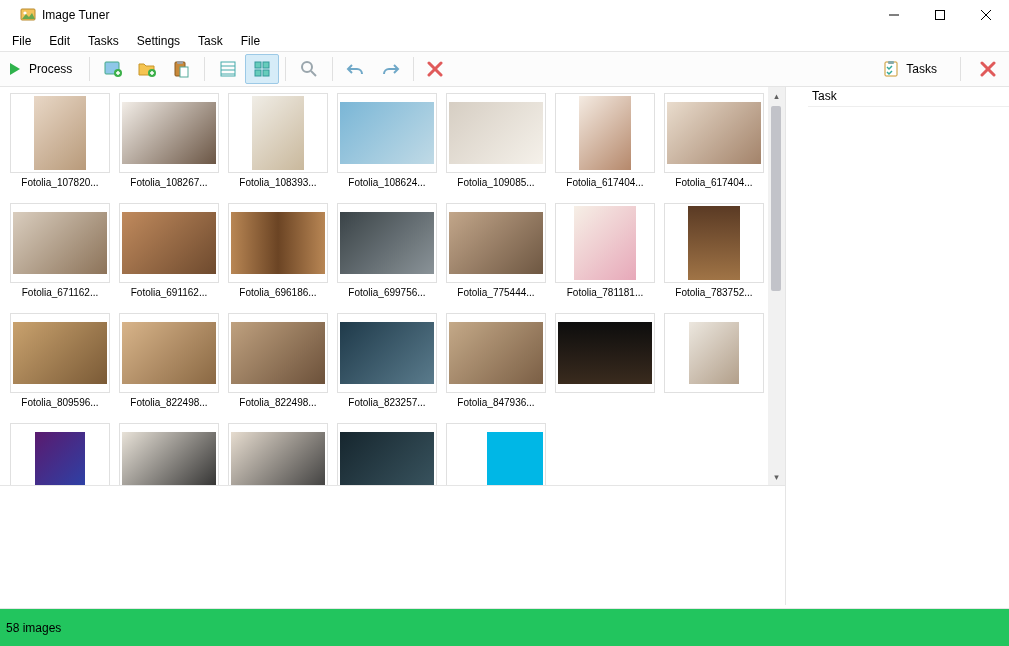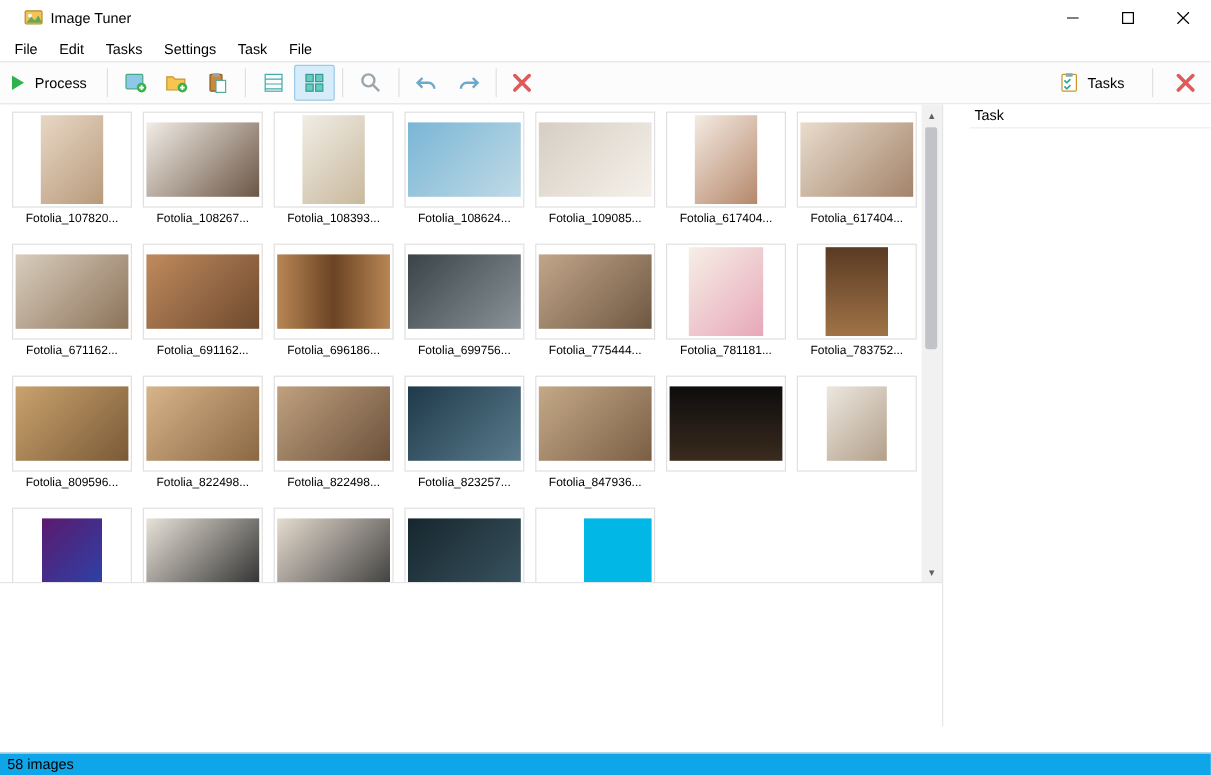"58 images" .statusbar { background: #0ea5e9 -> #22c55e; height: 19px -> 38px }
